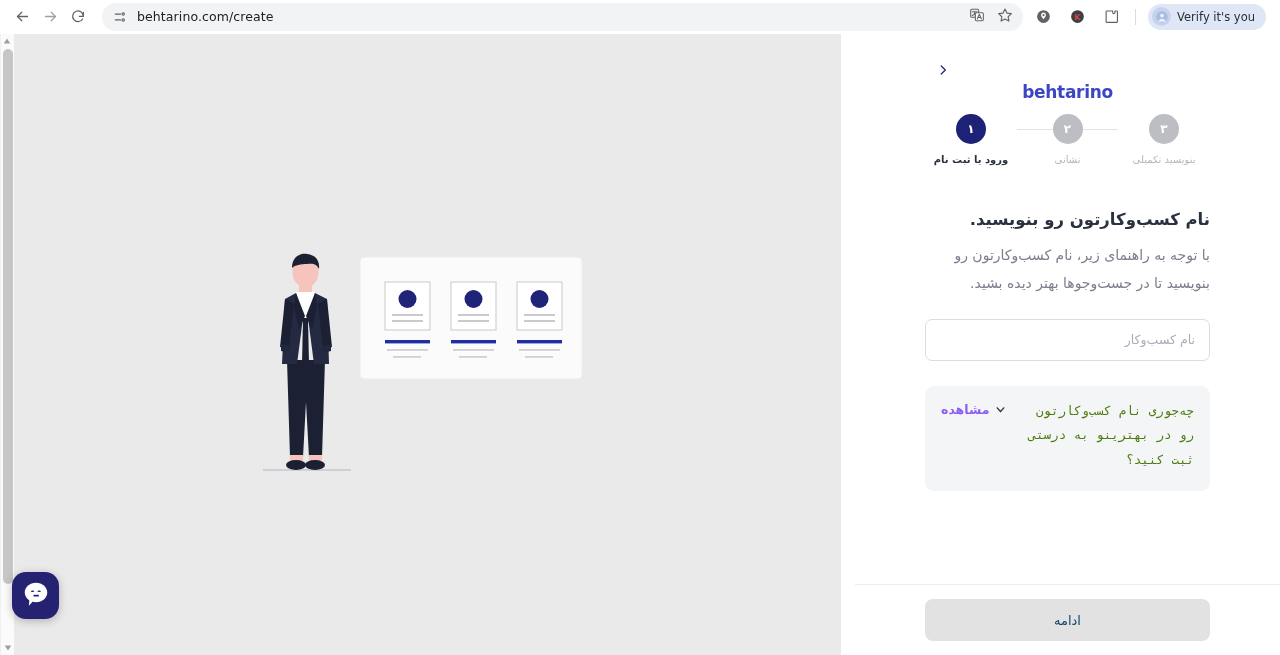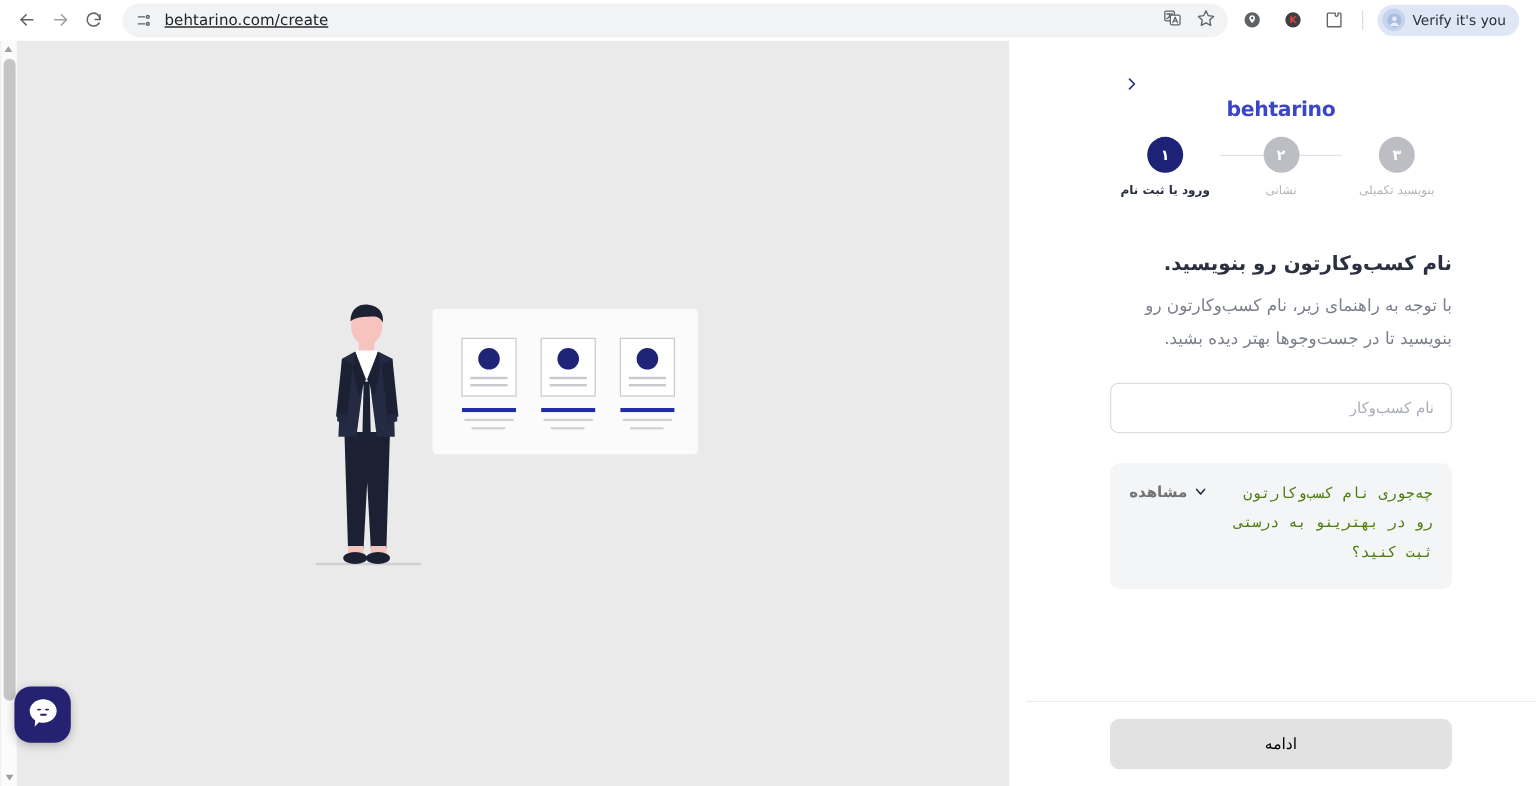"behtarino.com/create" .omnibox { text-decoration: underline -> none }
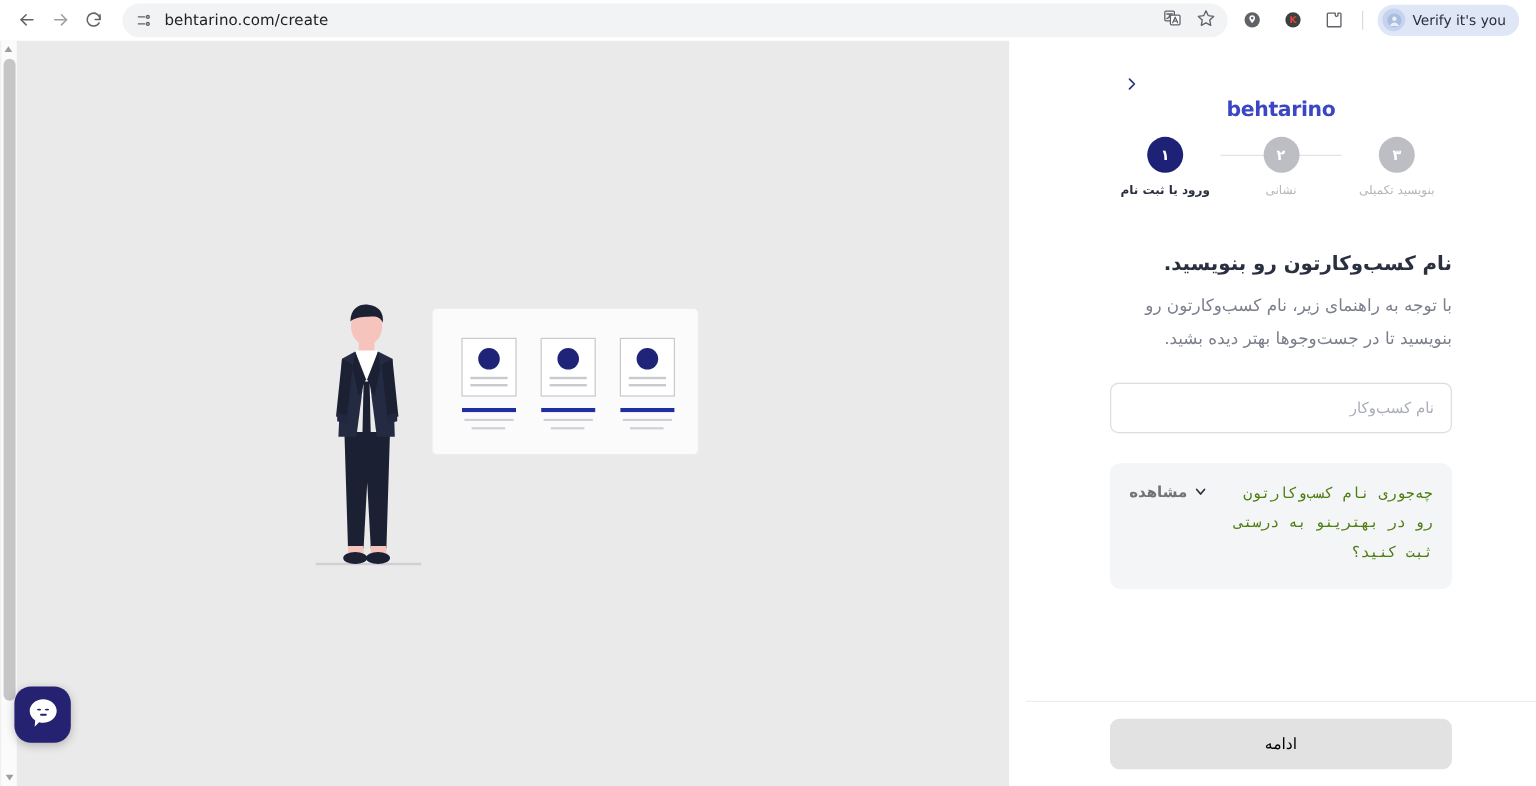"مشاهده" .accordion .acc-toggle .acc-label { color: #737373 -> #8b5cf6 }
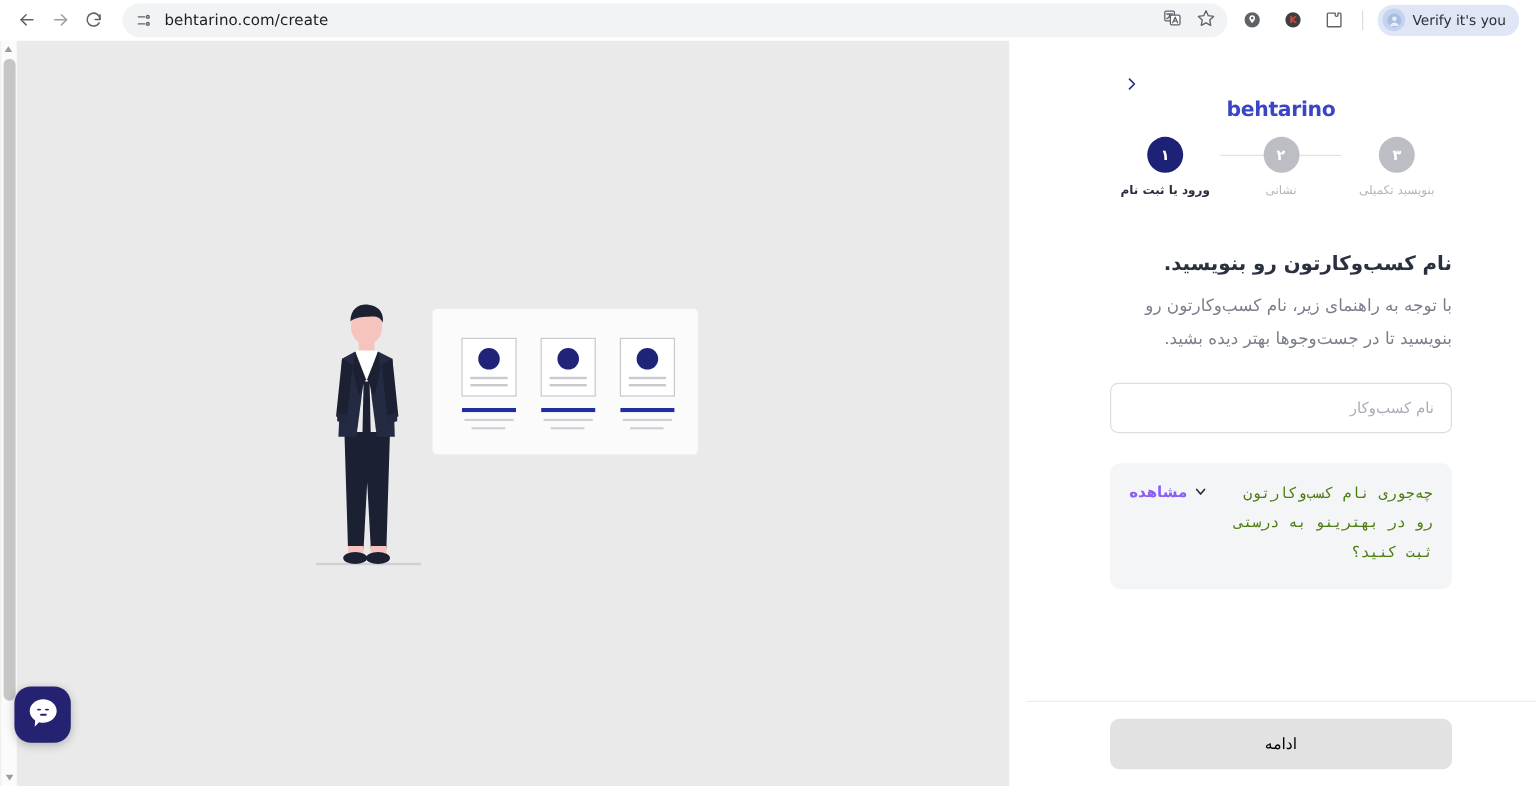"ادامه" .submit-btn { color: #000000 -> #0c4a6e }
